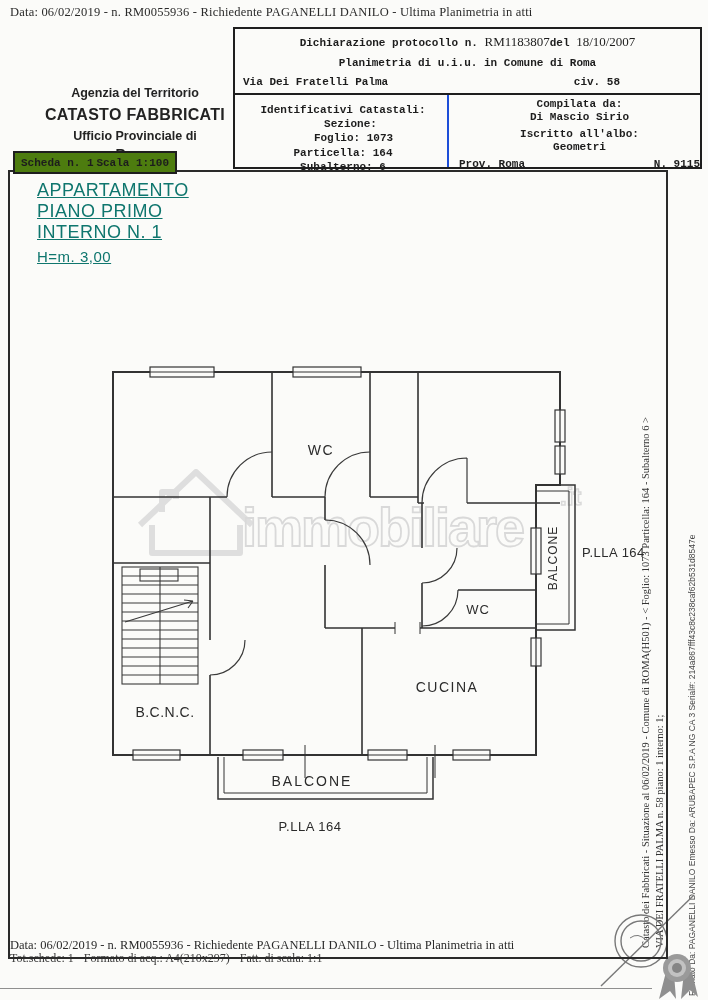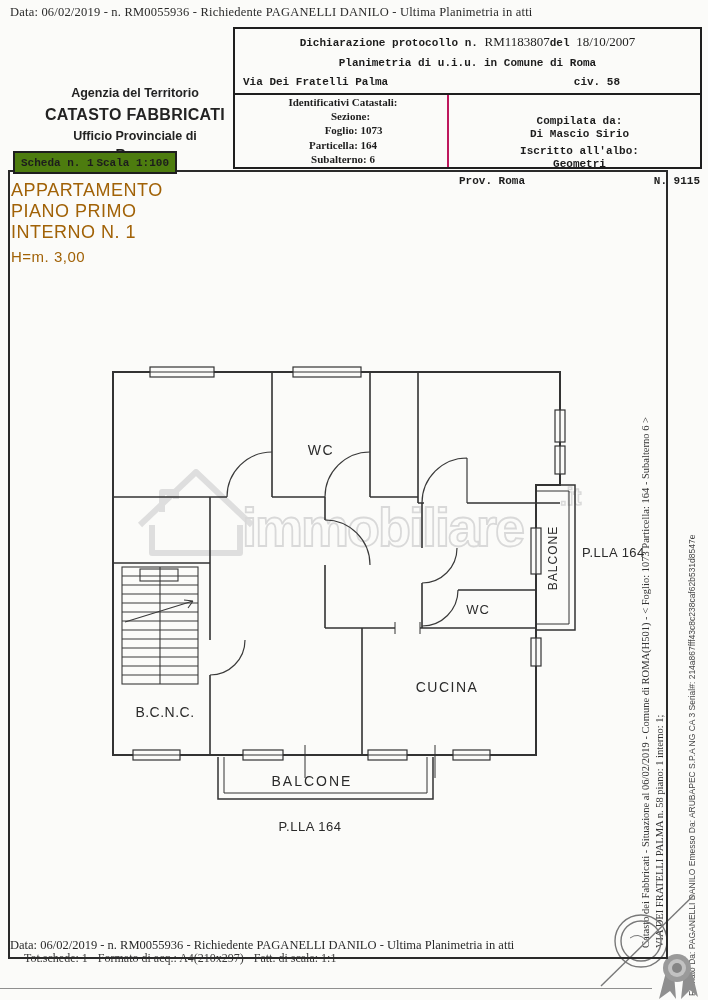"Identificativi Catastali:" .cell-ident { font-family: Liberation Serif, serif -> none; padding: 0 0 0 4px -> 8px 0 0 4px }
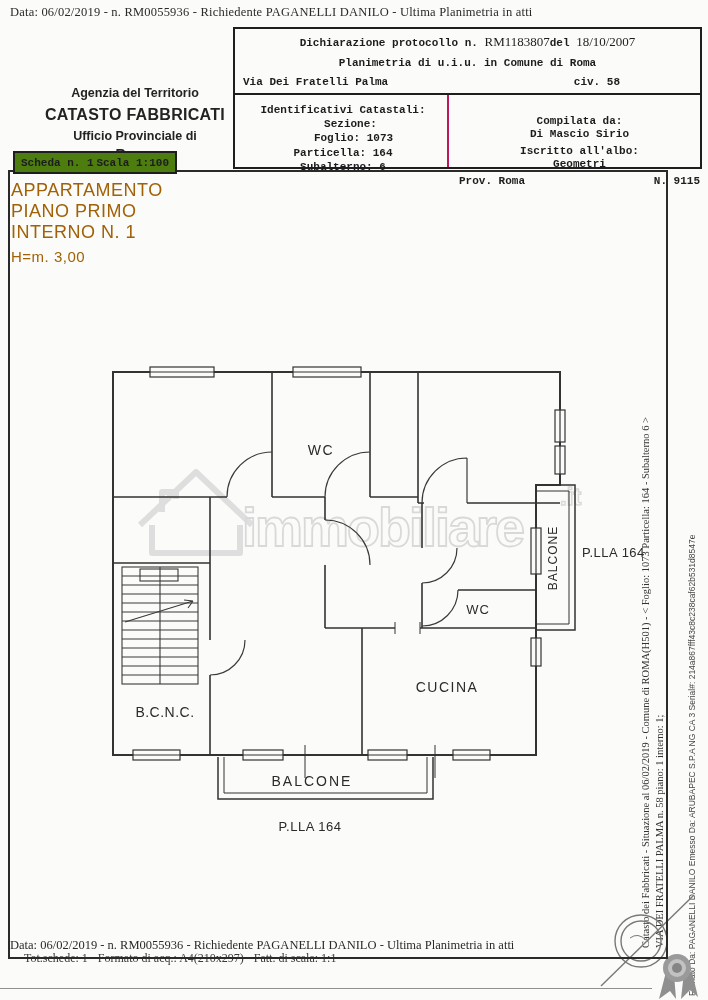"Compilata da:" .cell-comp { border-left: 2px solid #be185d -> 2px solid #1d4ed8; padding: 20px 0 0 10px -> 3px 0 0 10px }
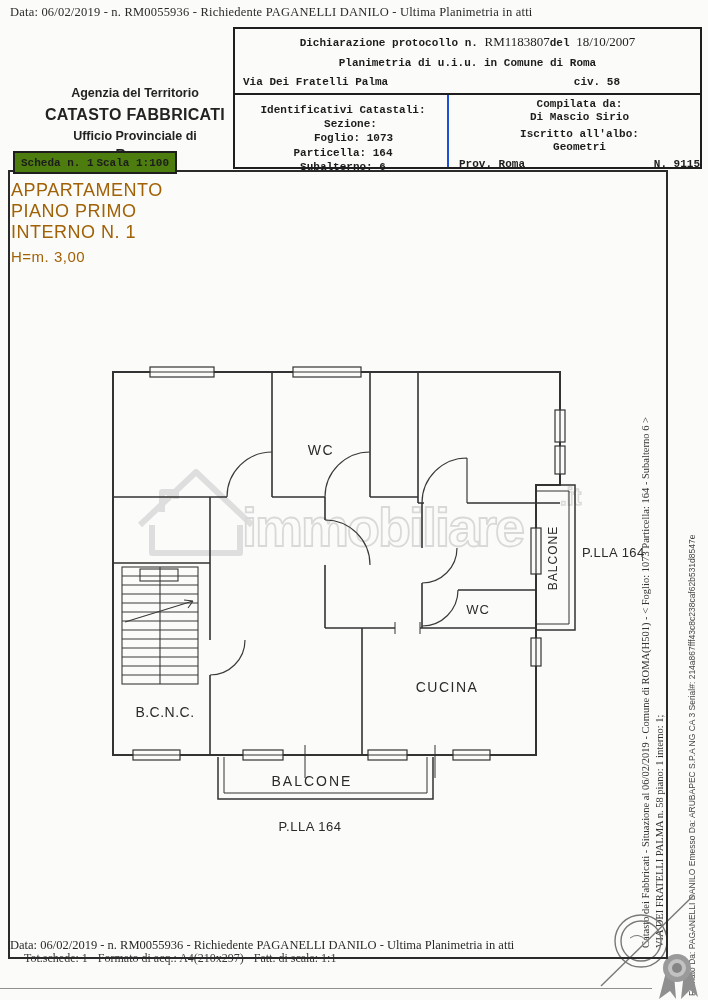"APPARTAMENTO" .apt { color: #a16207 -> #0f766e; left: 11px -> 37px; text-decoration: none -> underline }
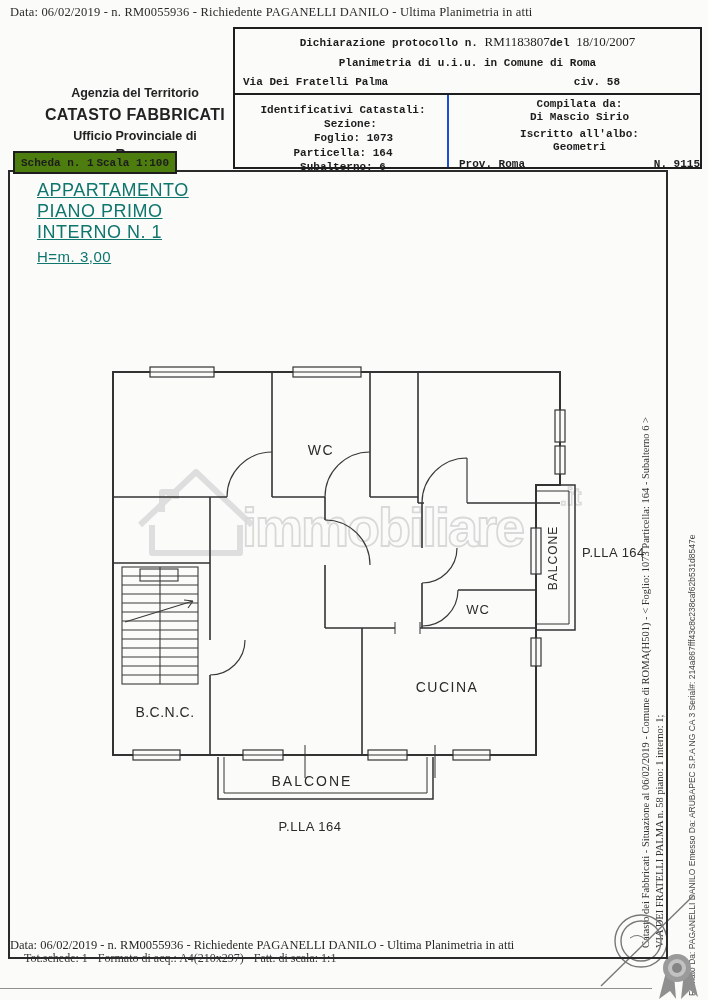"Tot.schede: 1 - Formato di" .bottom2 { left: 24px -> 10px }
